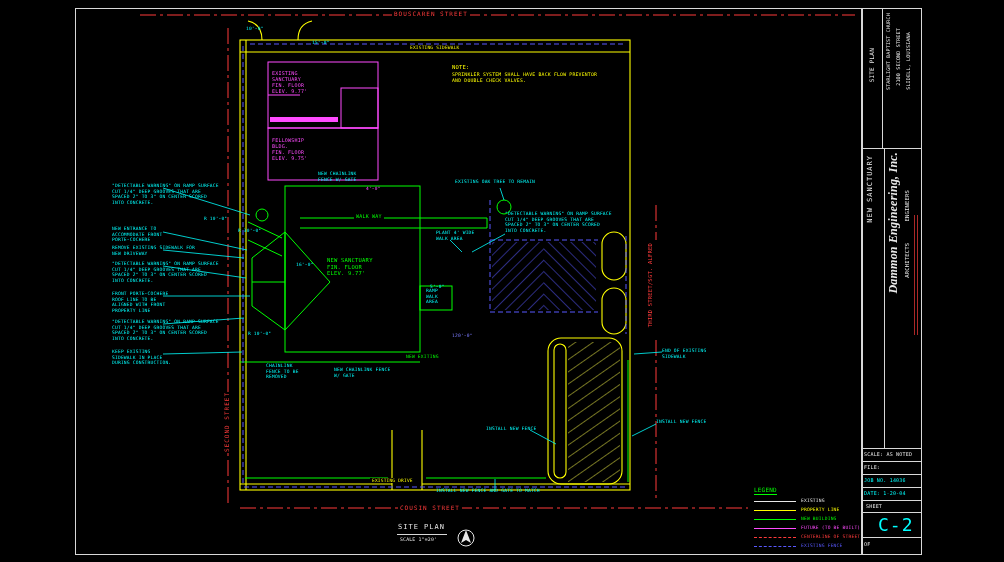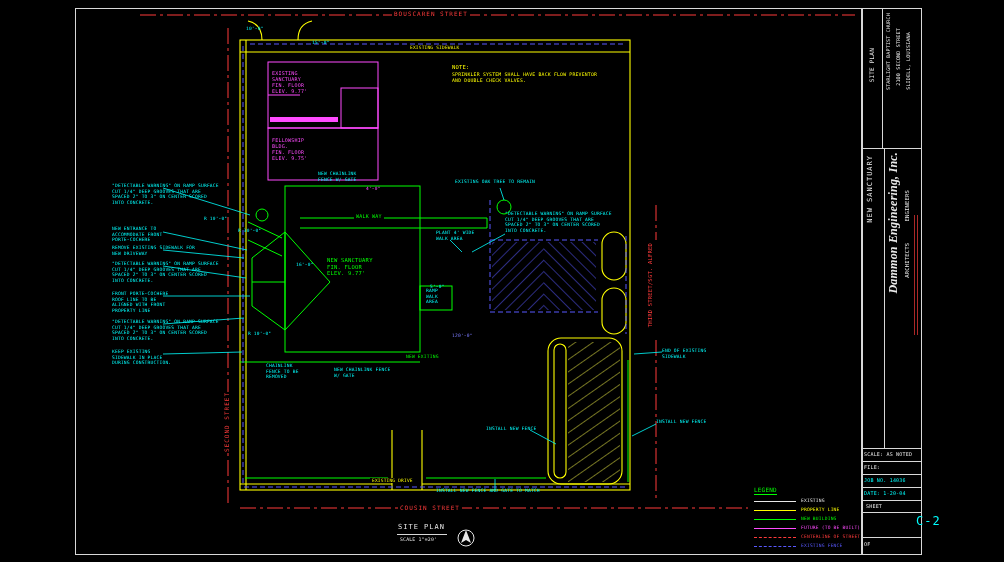"C-2" div.t { font-size: 12px -> 18px; left: 916px -> 878px }
